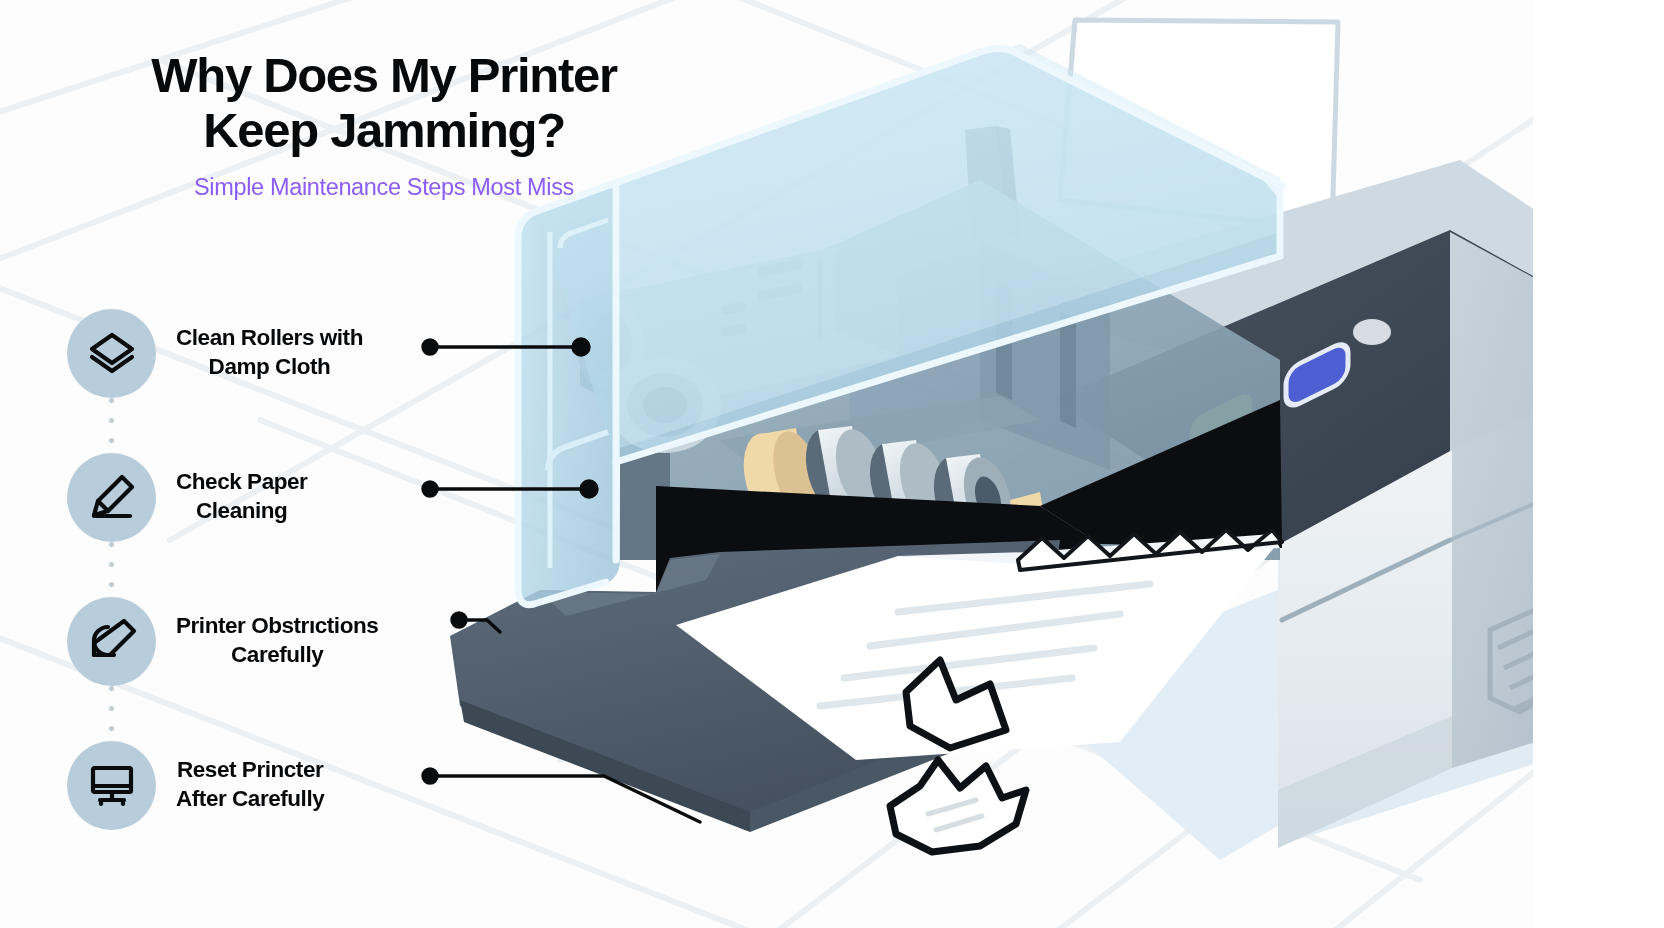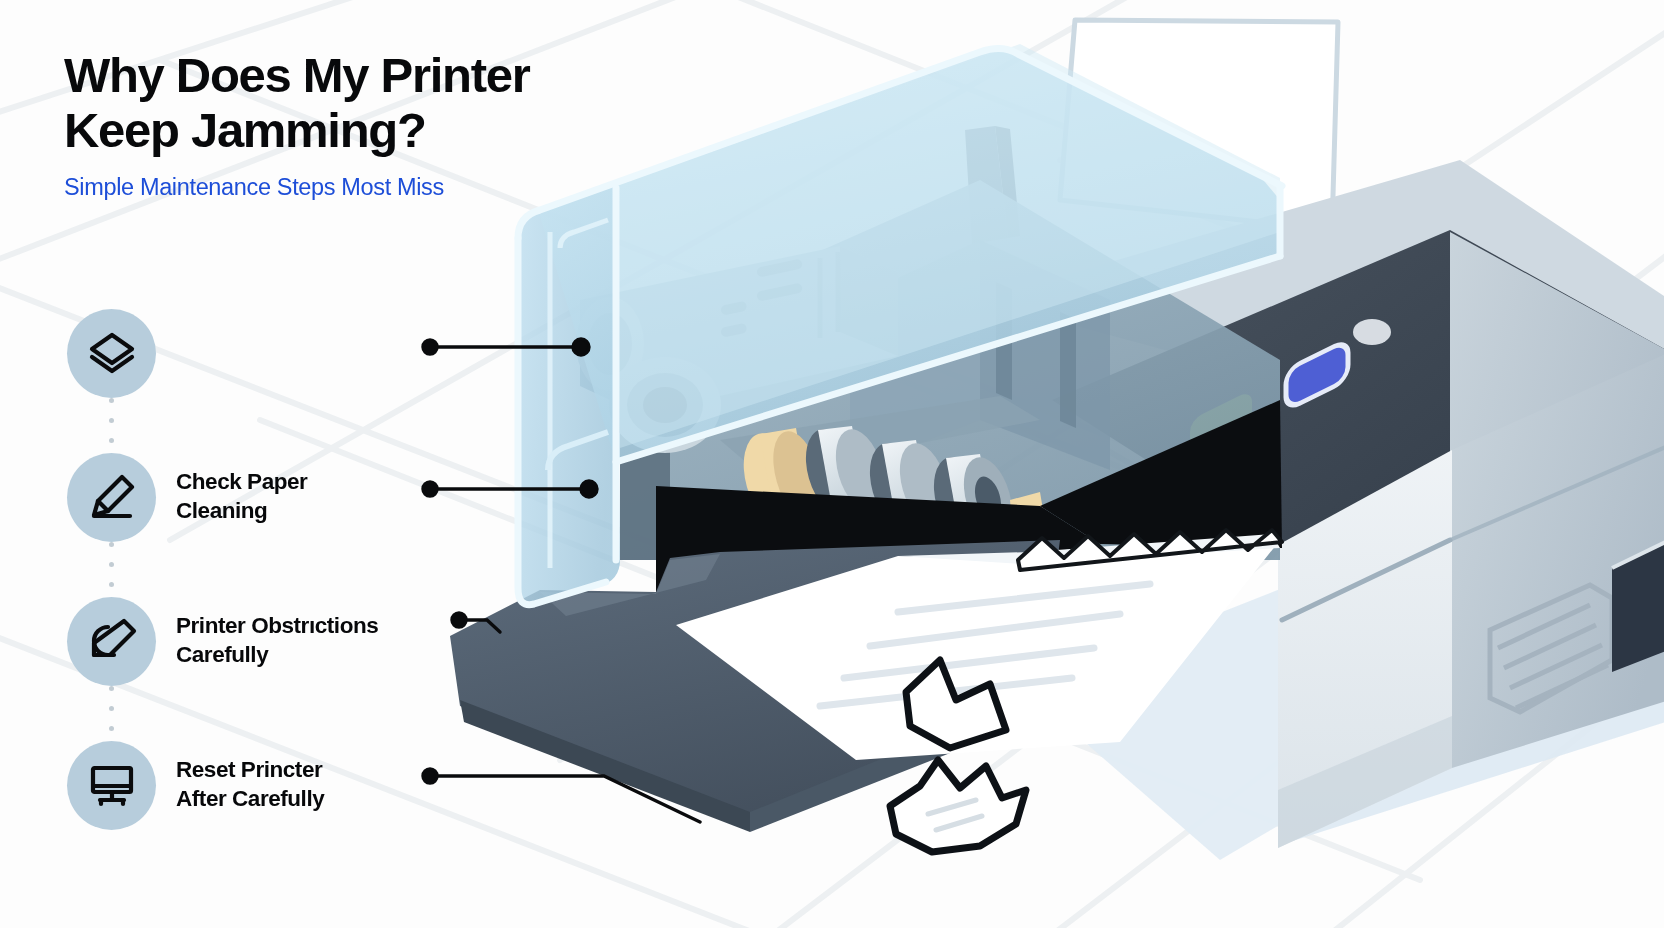"Why Does My Printer" #canvas { text-align: none -> center; width: 1664px -> 1533px }
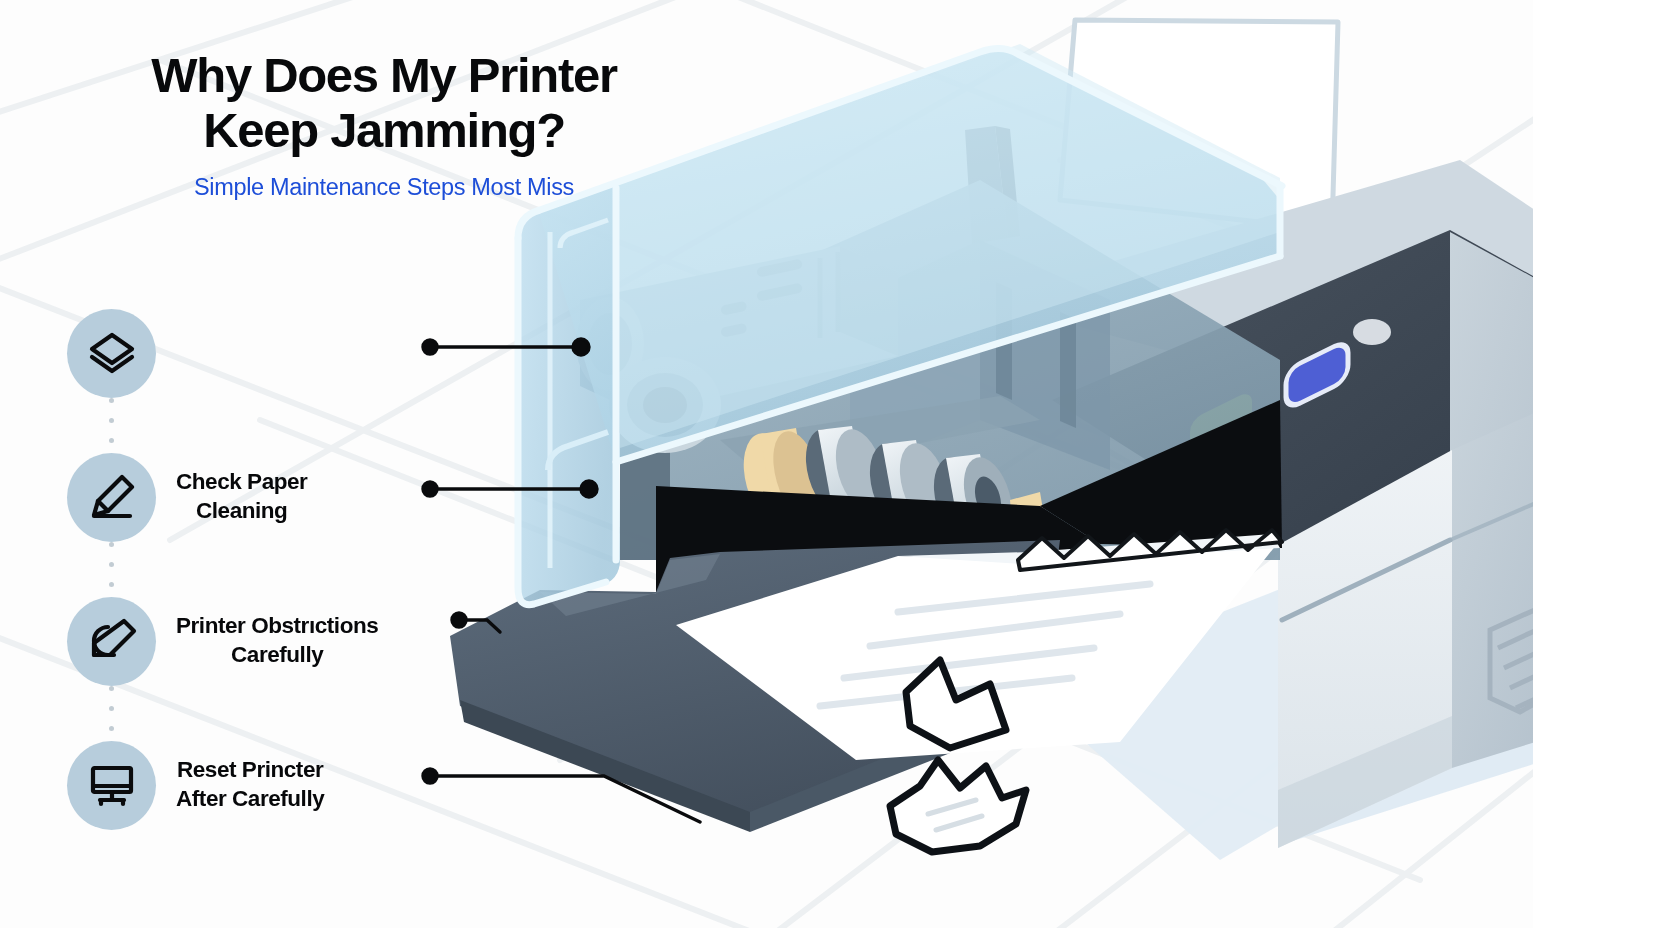"Simple Maintenance Steps Most Miss" #page-subtitle { color: #1d4ed8 -> #8b5cf6 }
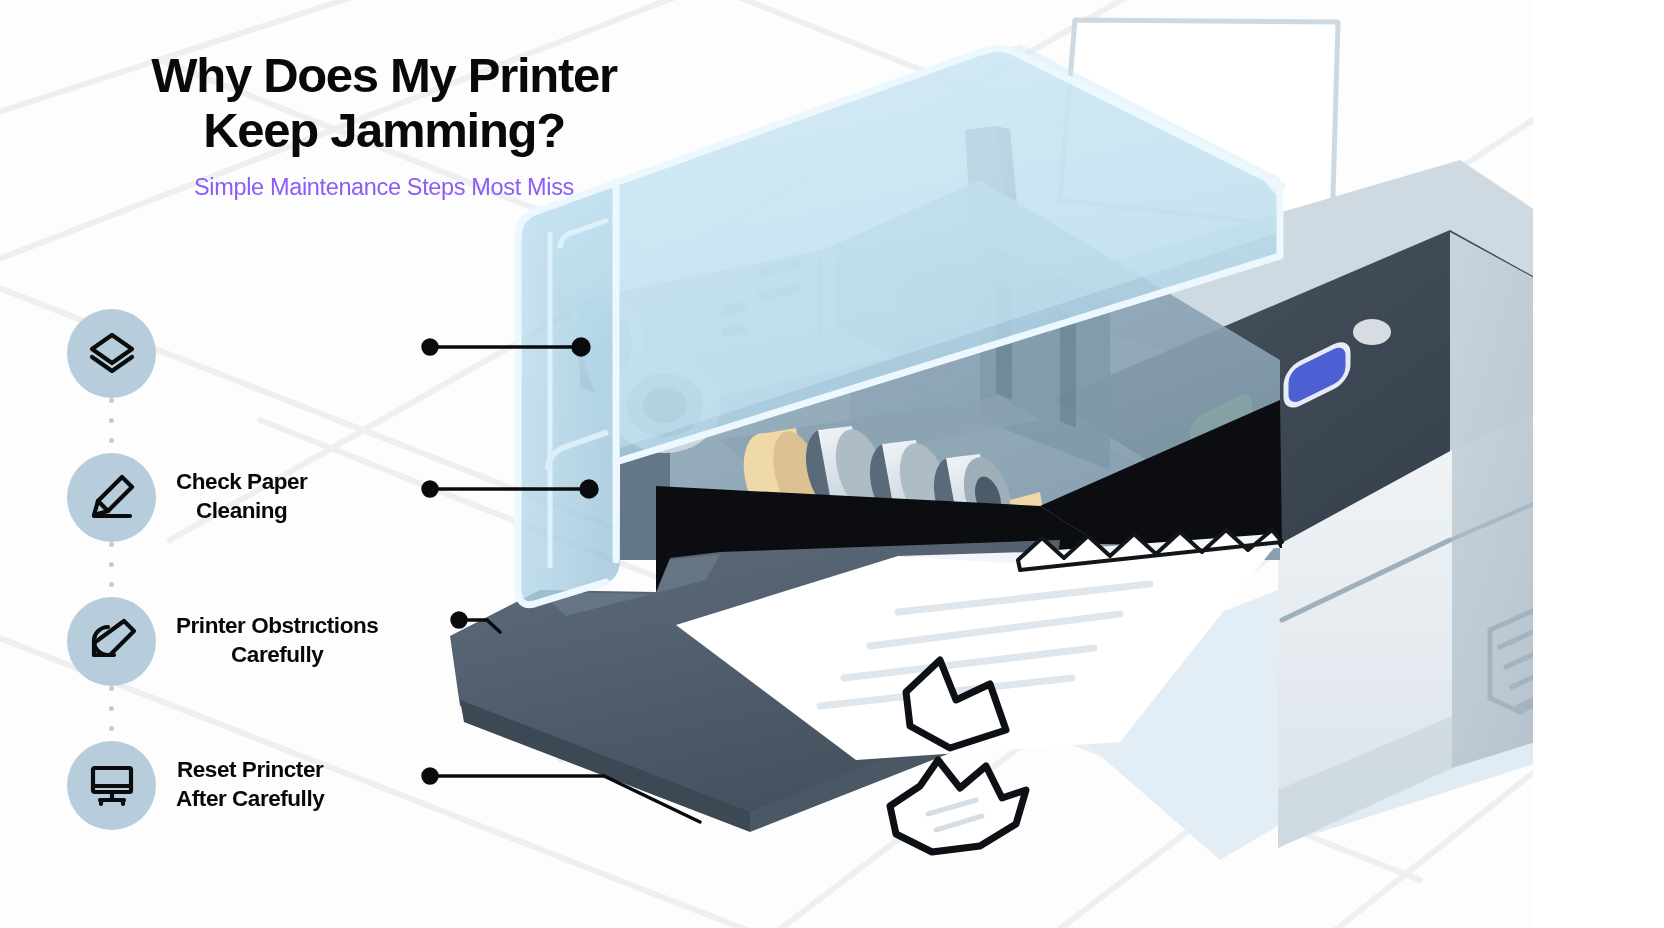"Clean Rollers with" div.step-label { html: none -> <div>Clean Rollers with Damp Cloth</div> }
